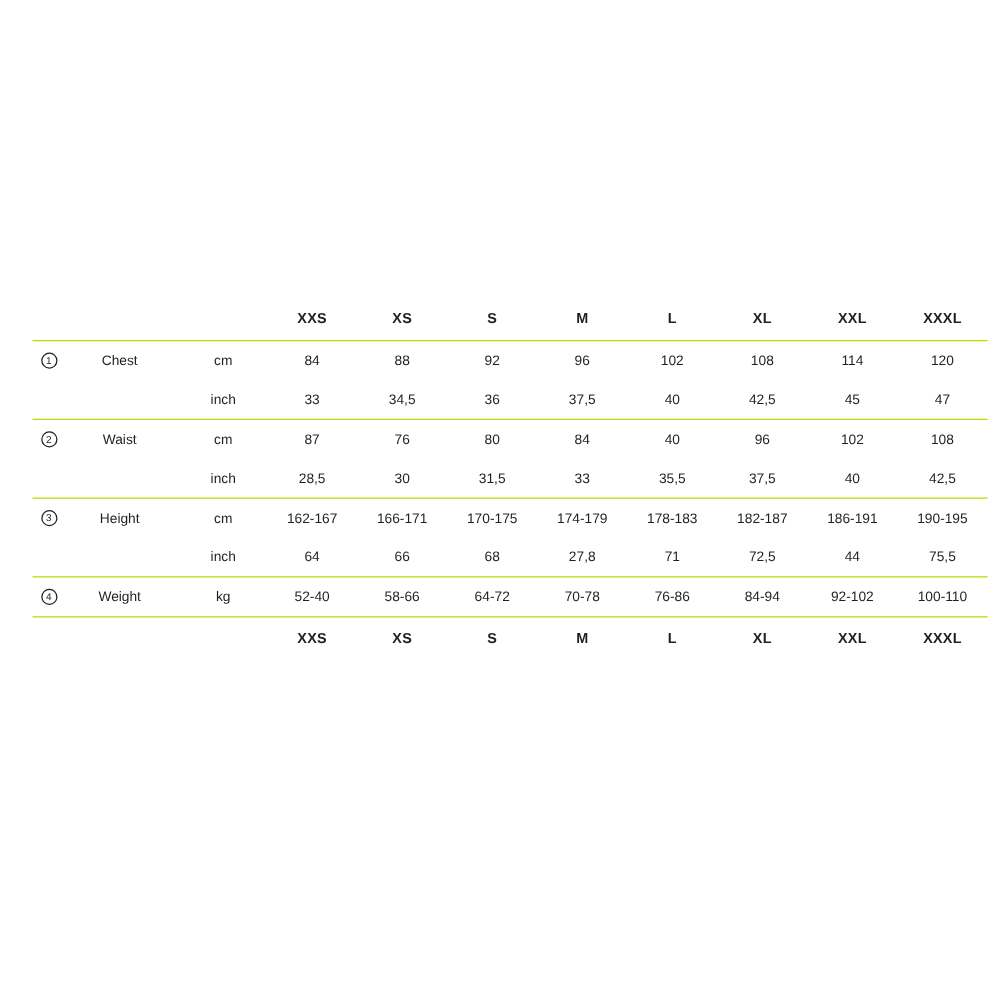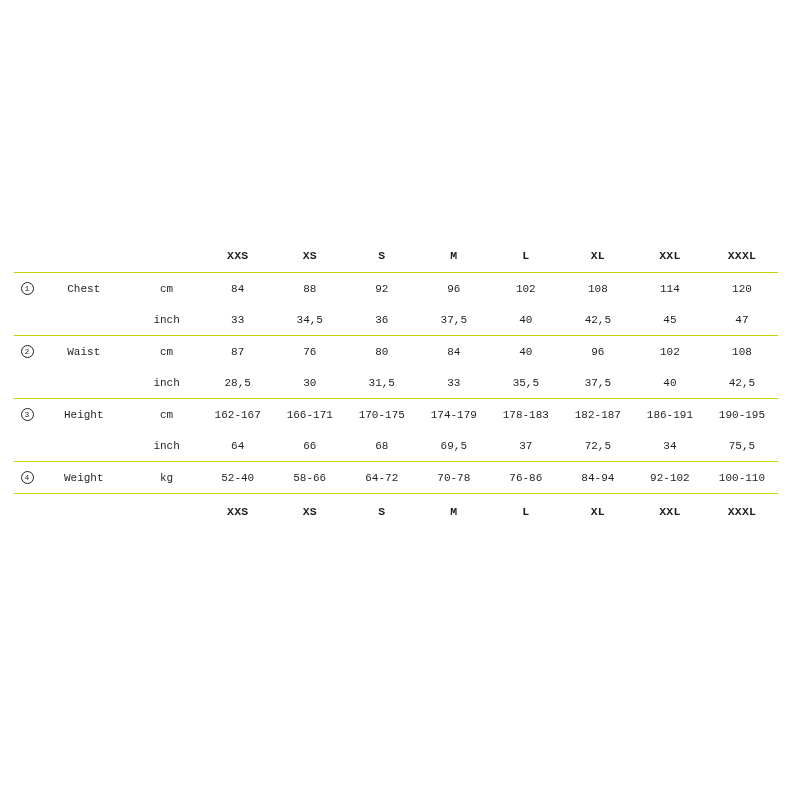"XXS" .size-chart { font-family: Liberation Mono, monospace -> none; left: 14px -> 26px }
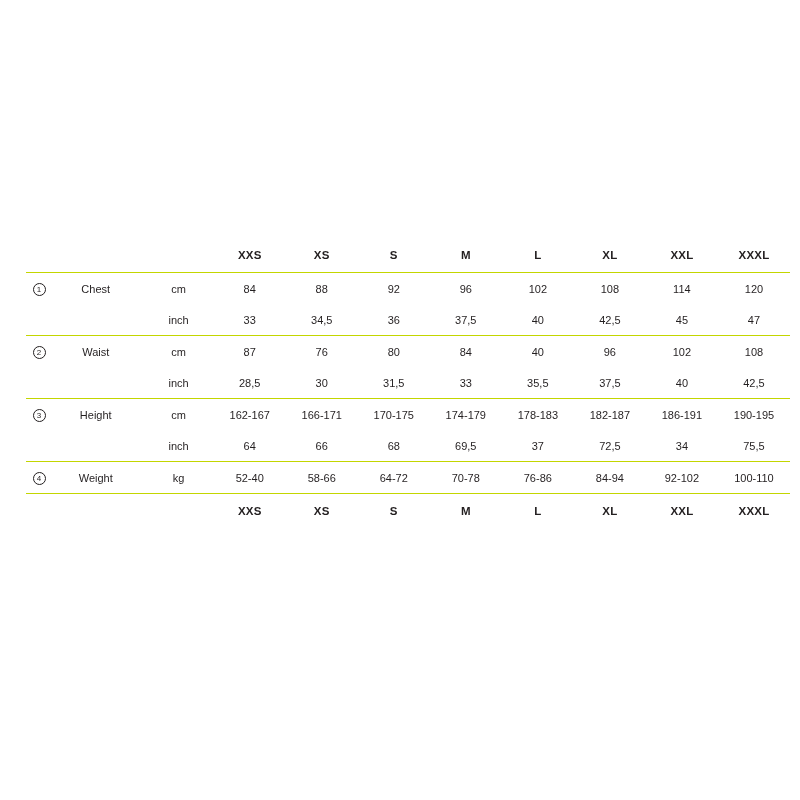"69,5" td { text: 69,5 -> 27,8 }
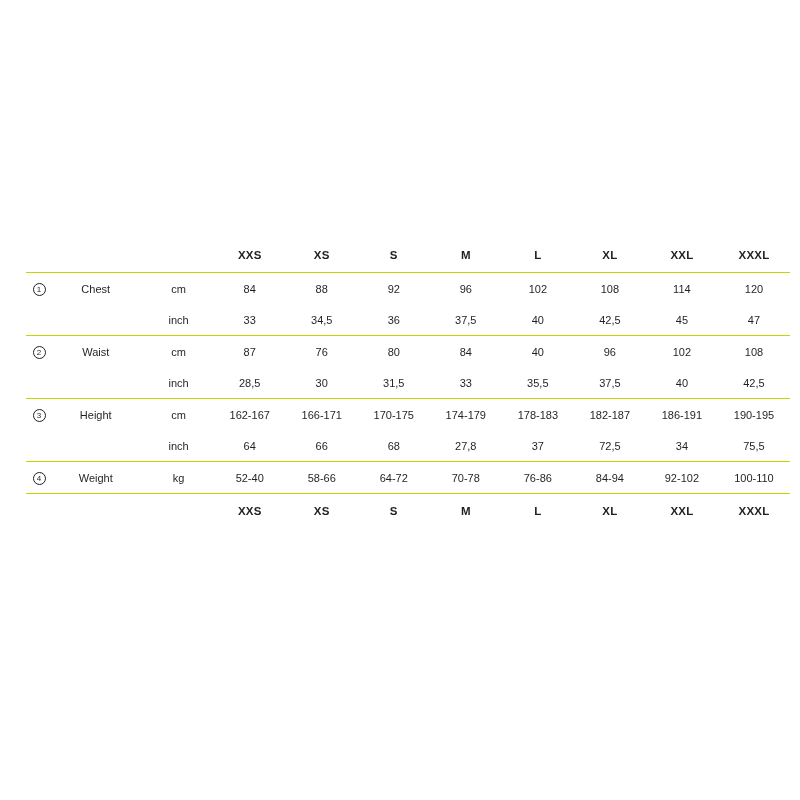"37" td { text: 37 -> 71 }
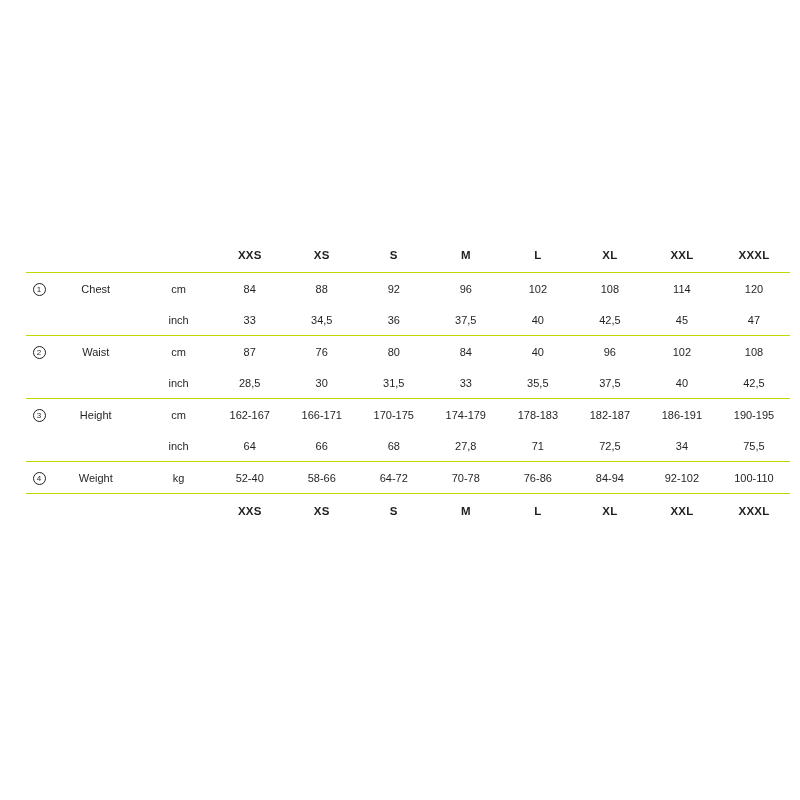"34" td { text: 34 -> 44 }
